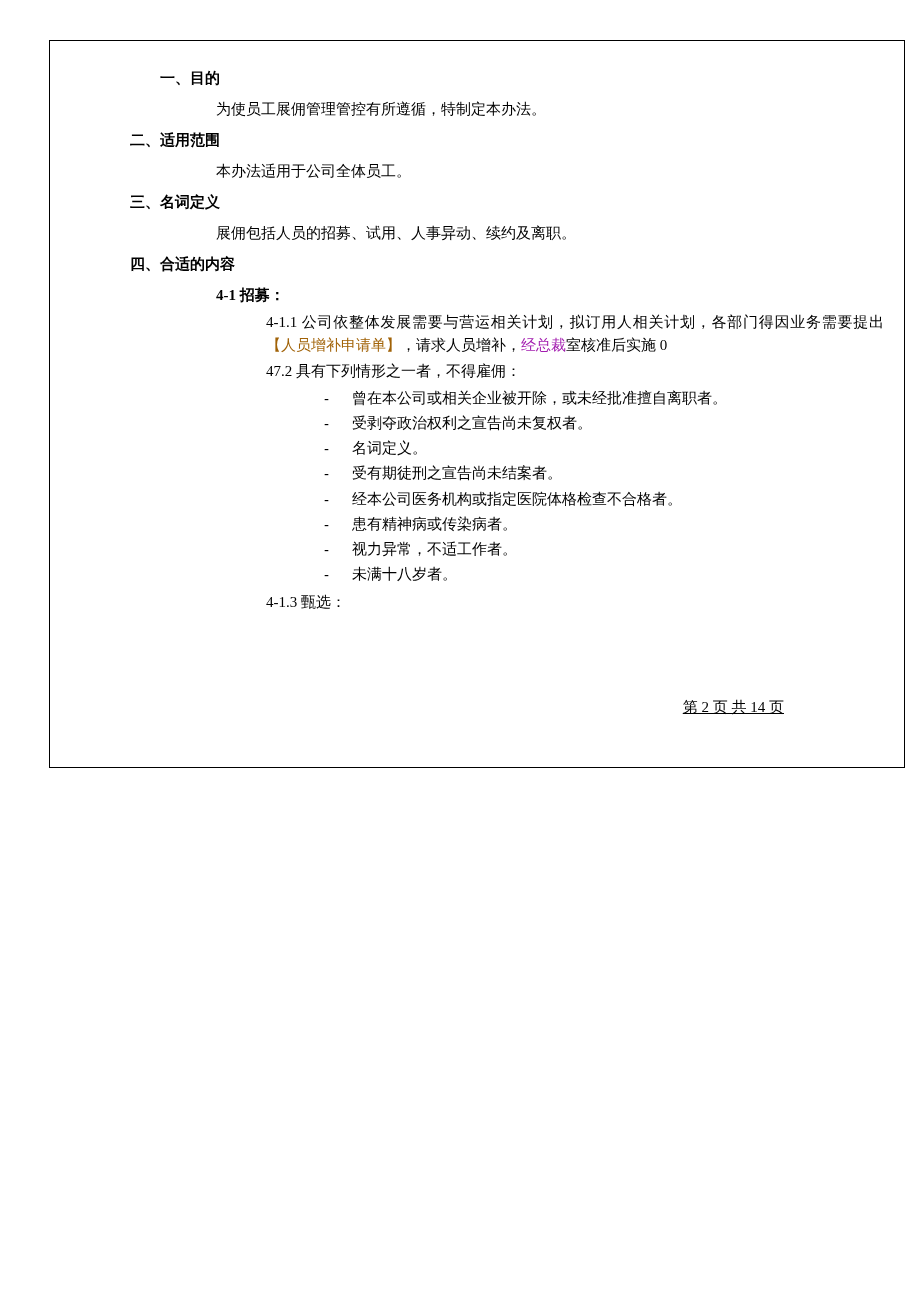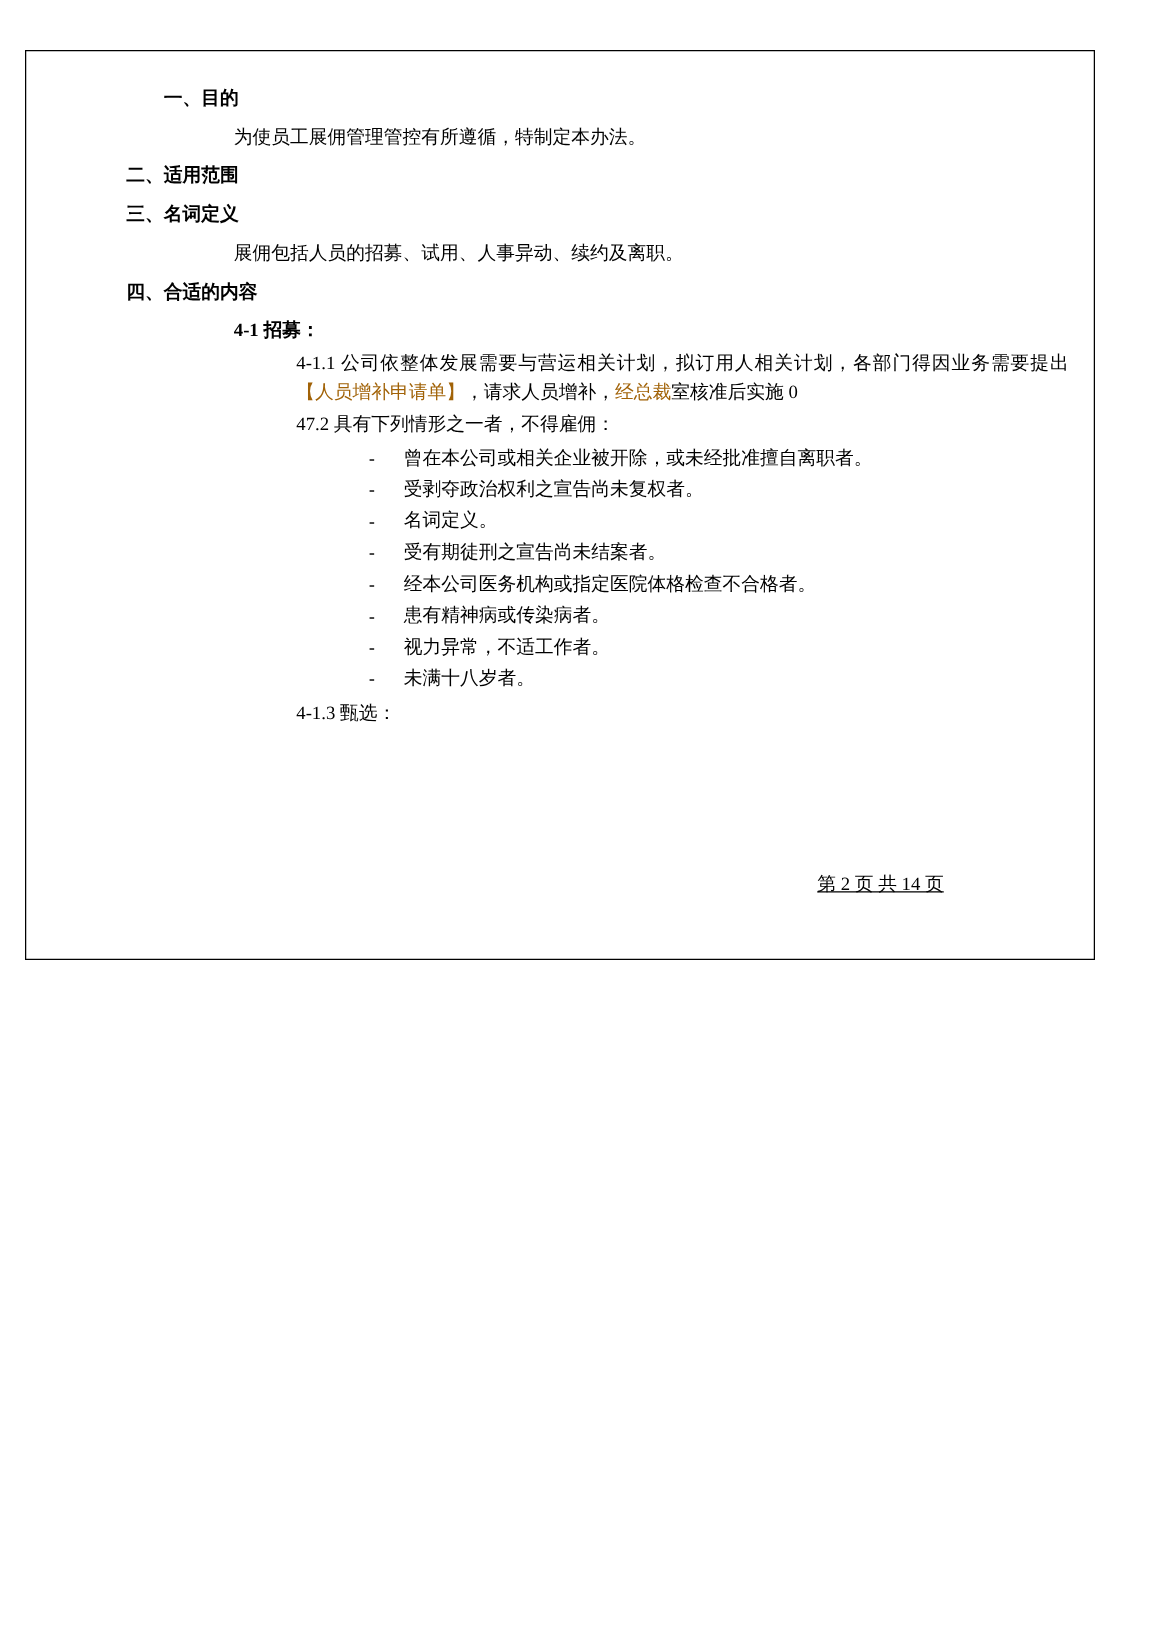"一、目的" .page { margin: 40px 20px -> 40px 49px }
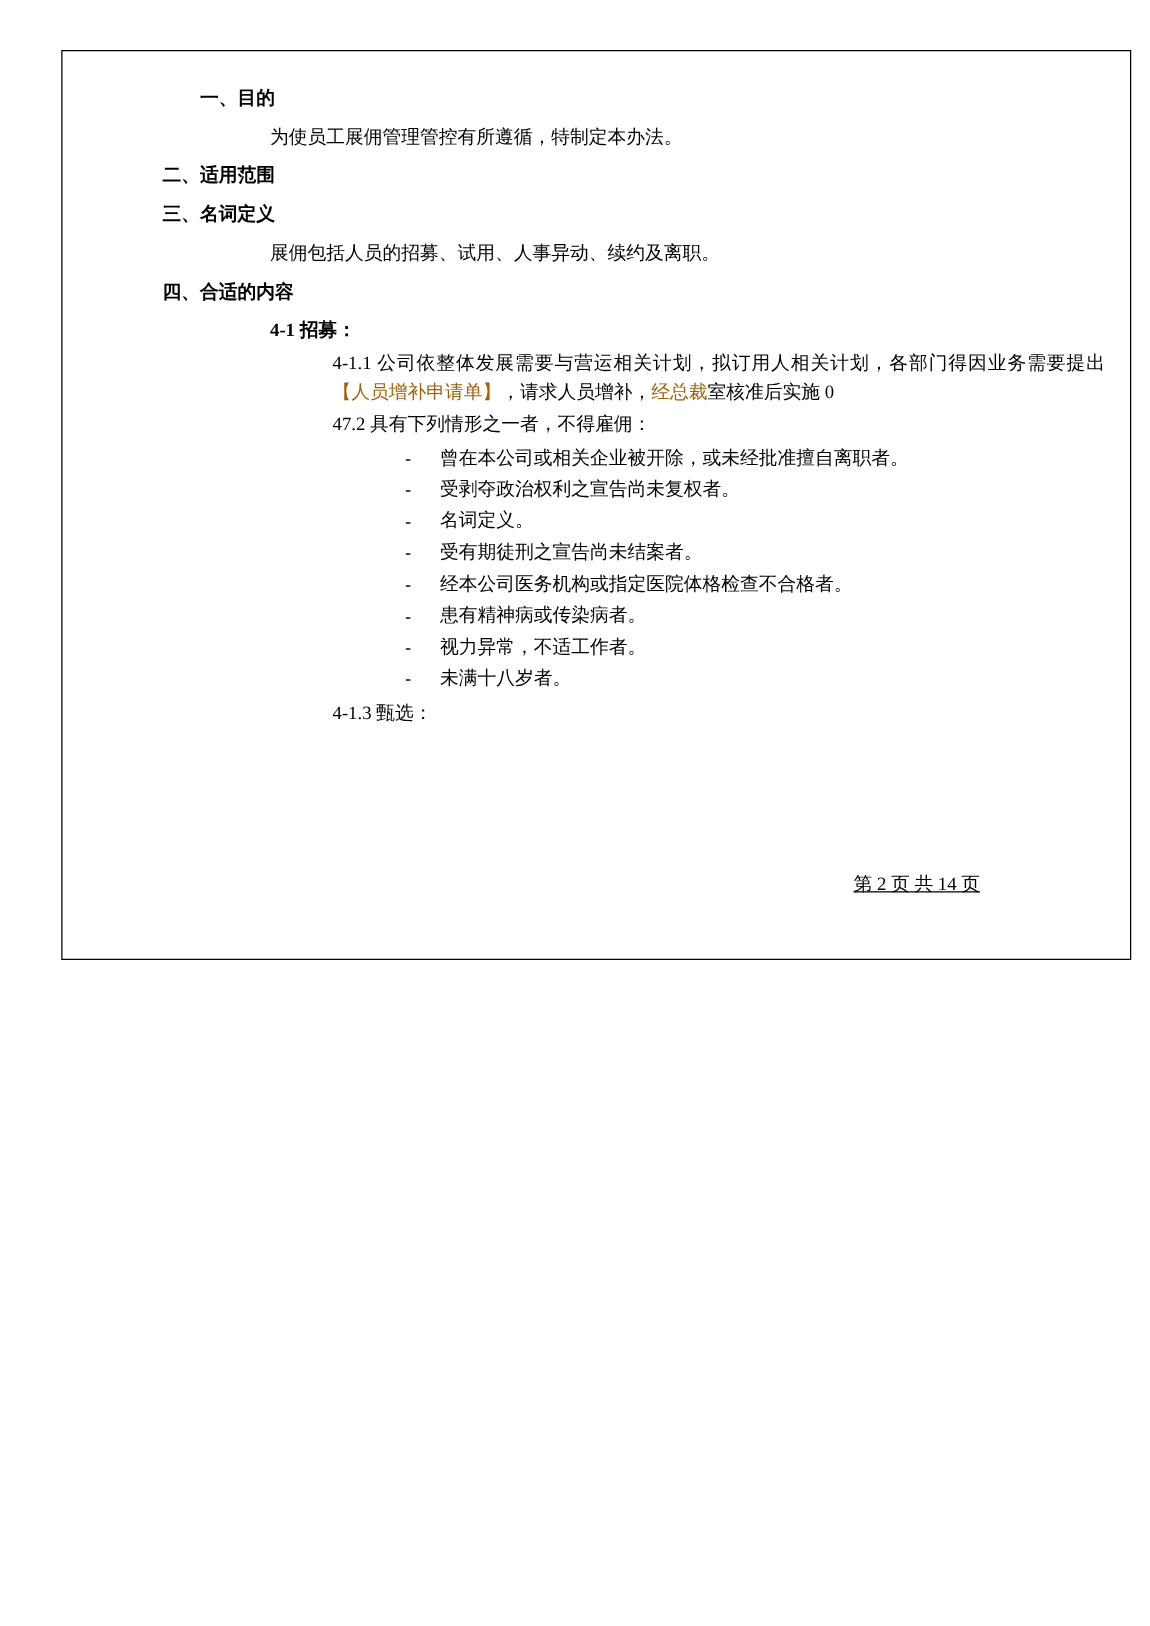"本办法适用于公司全体员工。" div.body2 { html: none -> <div>本办法适用于公司全体员工。</div> }
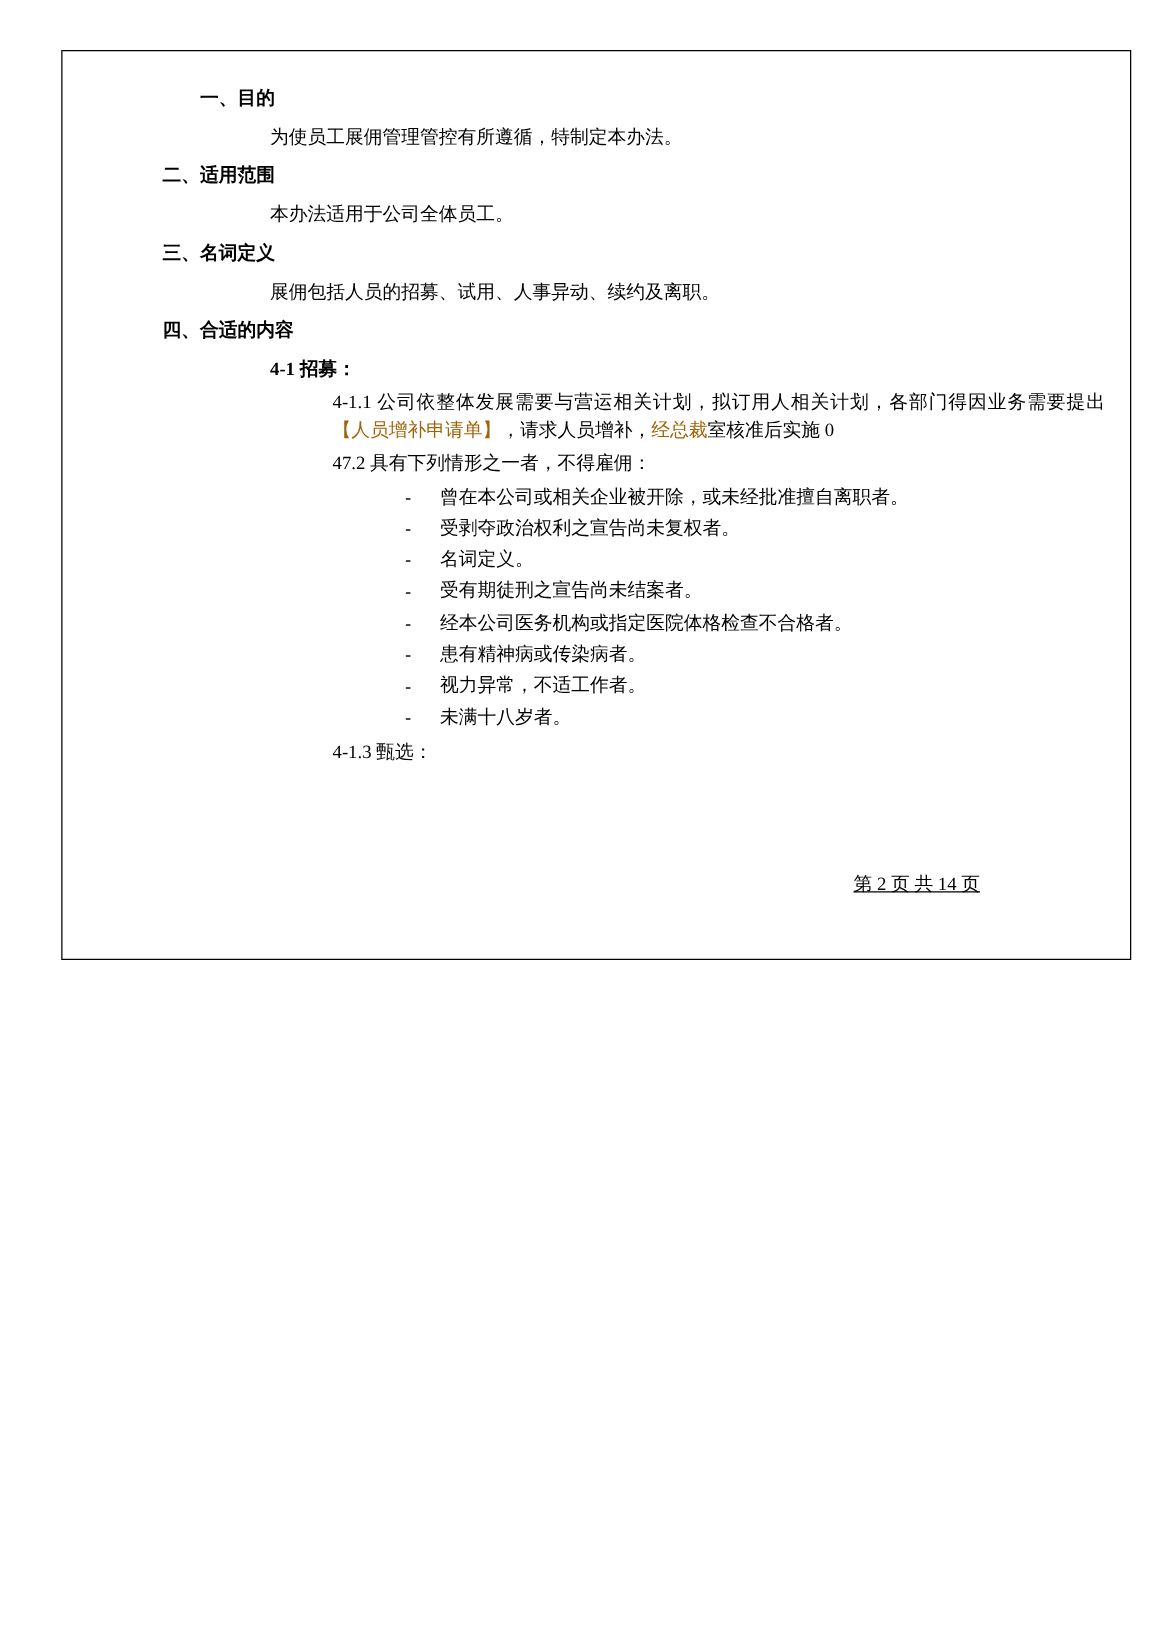"经总裁" .inline-blue { color: #a16207 -> #a21caf }
